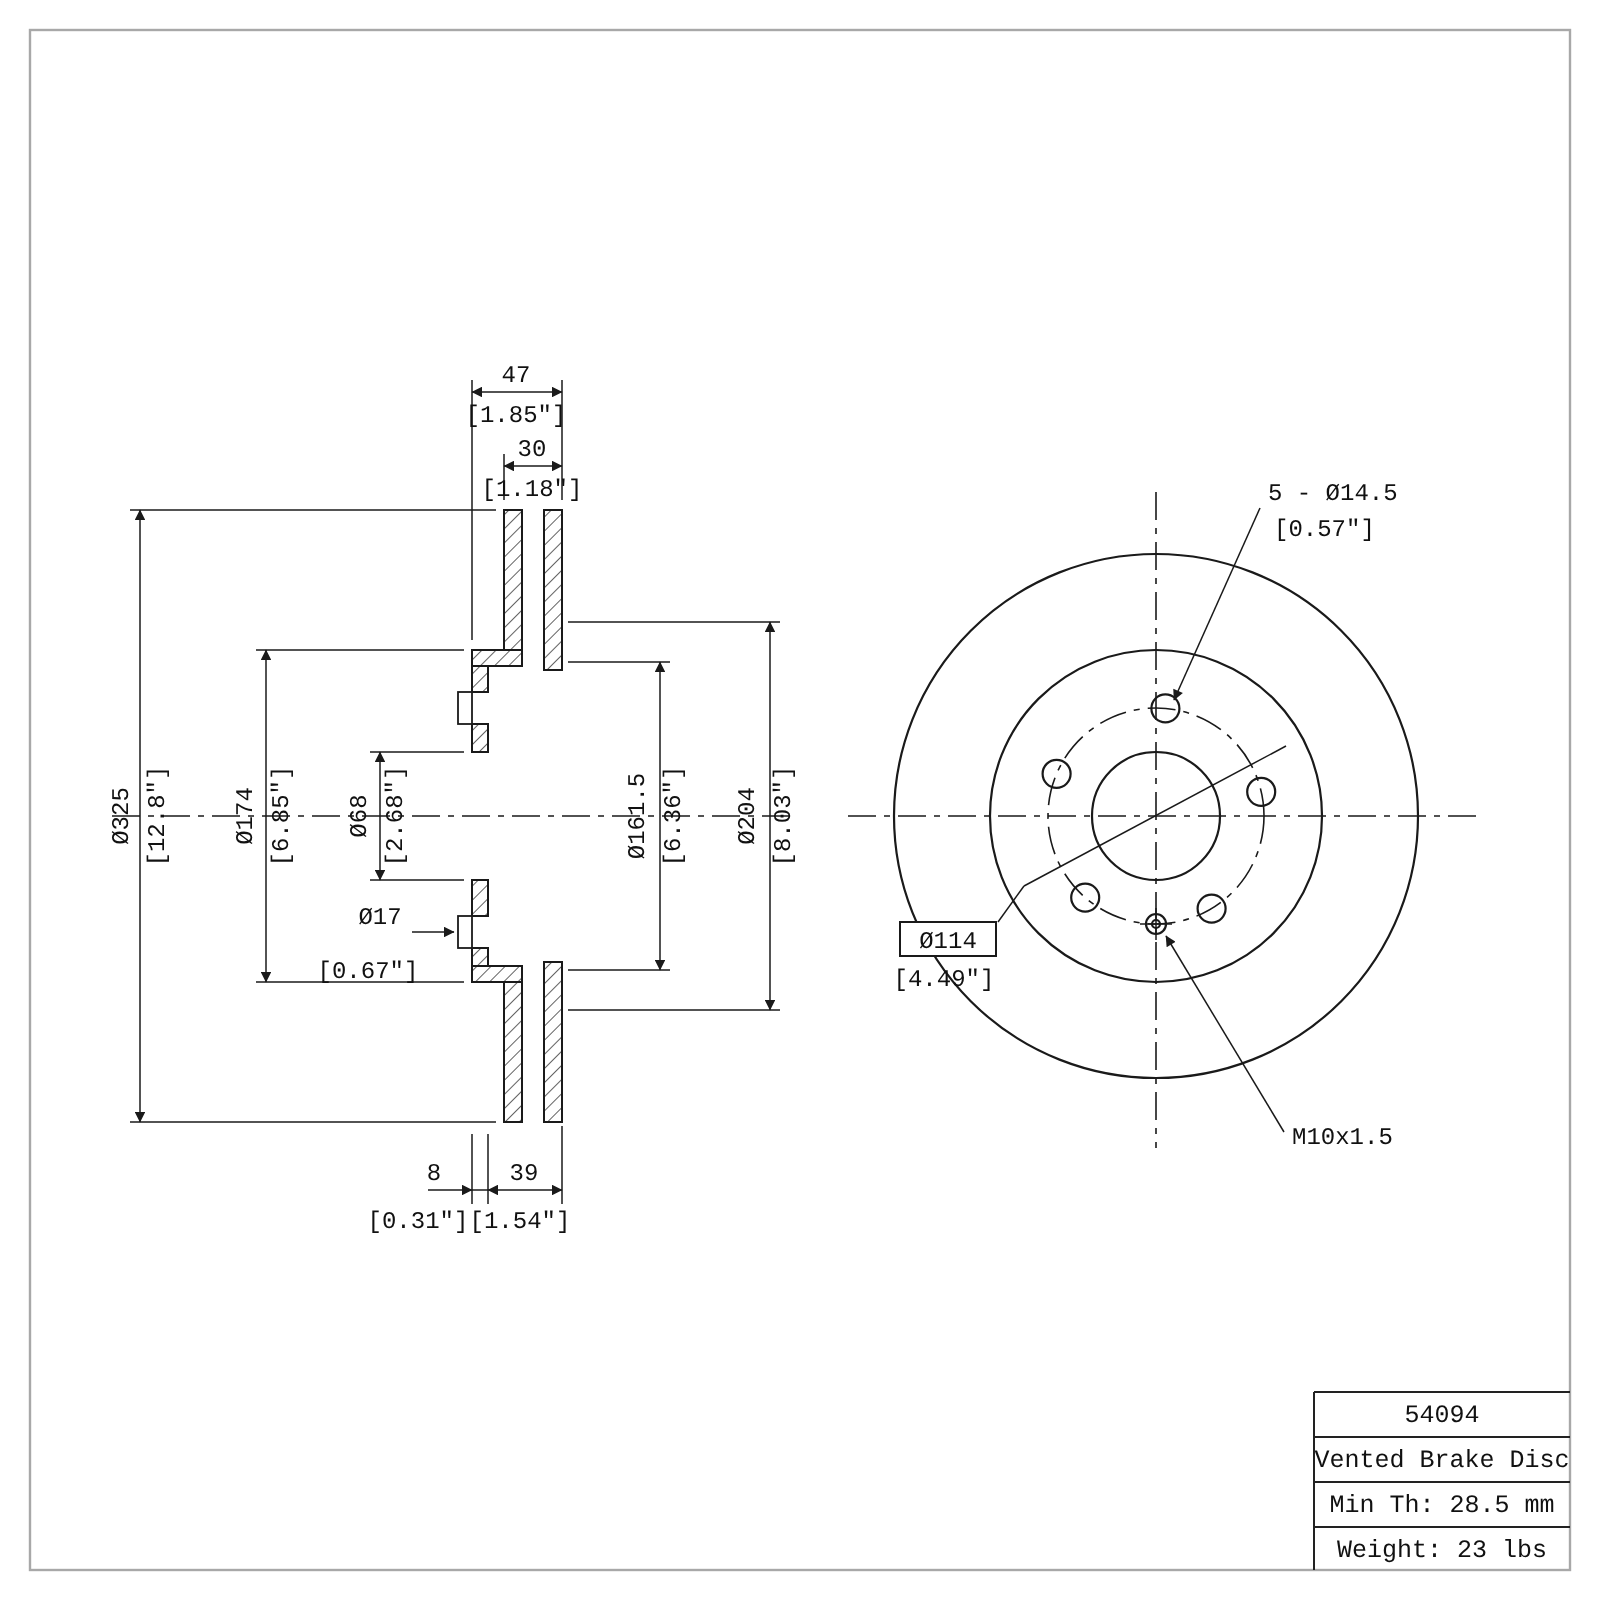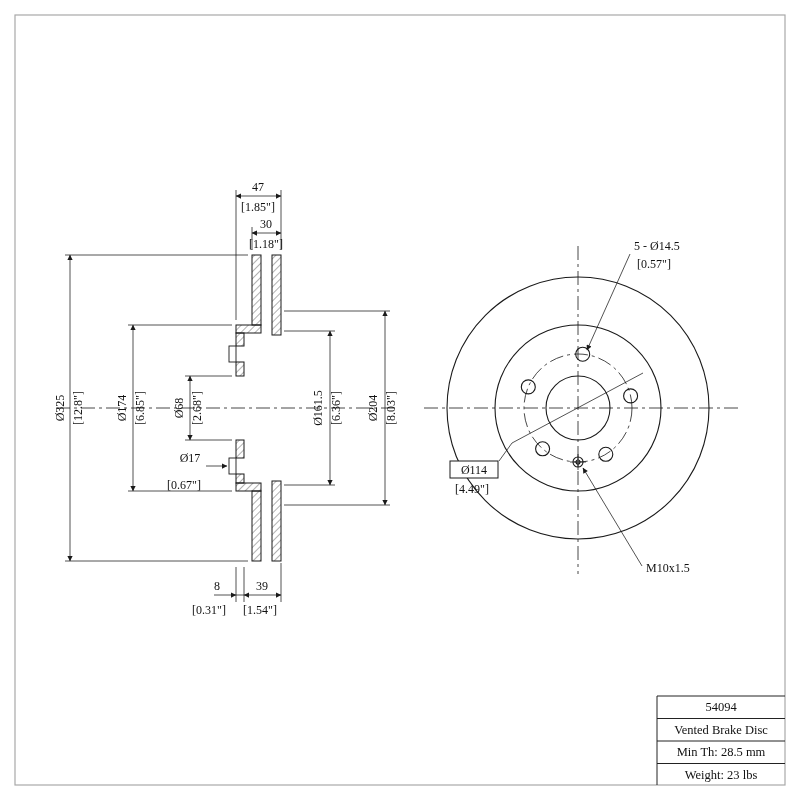"47" .canvas { font-family: Liberation Serif, serif -> Liberation Mono, monospace }
